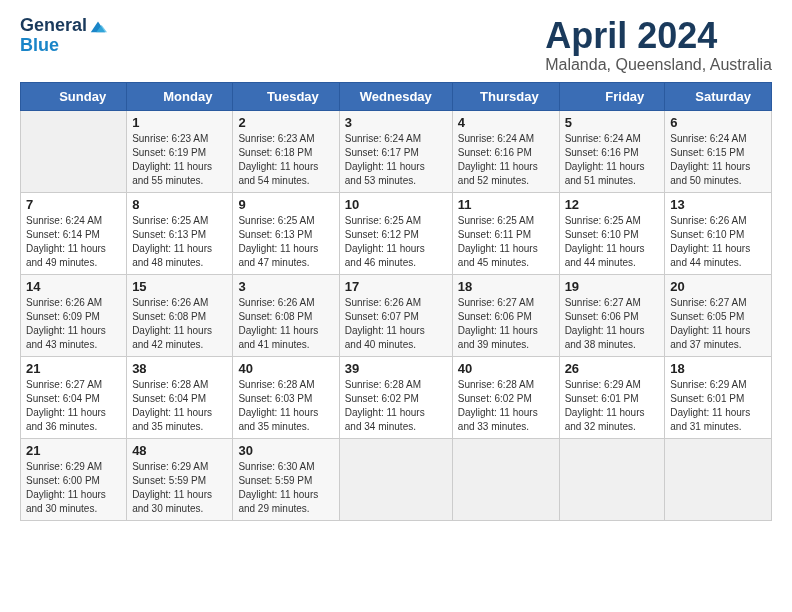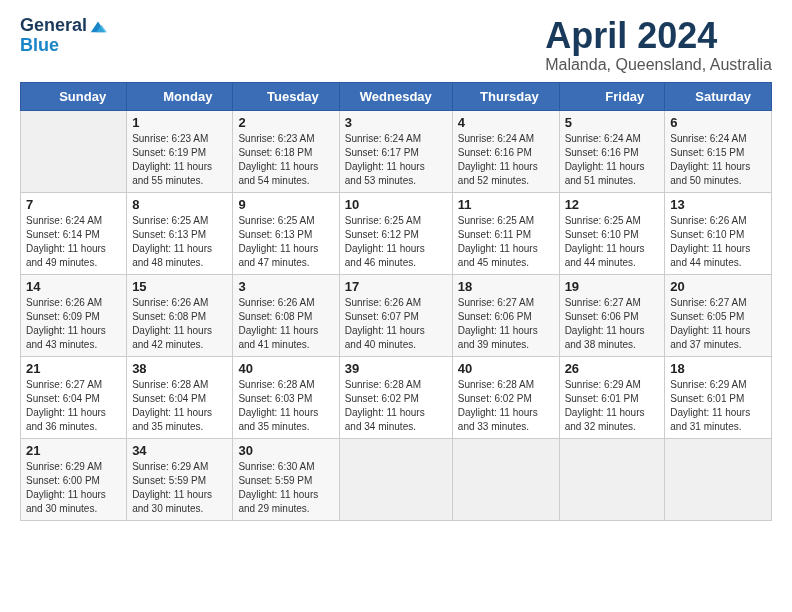"34" div.day-num { text: 34 -> 48 }
